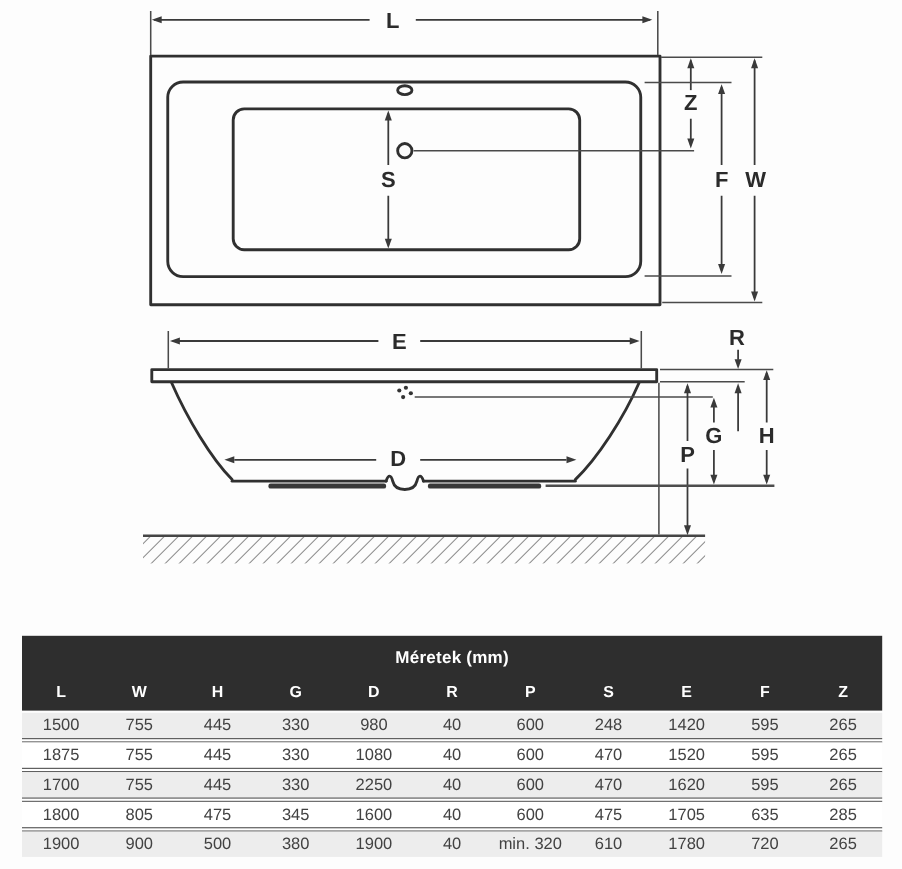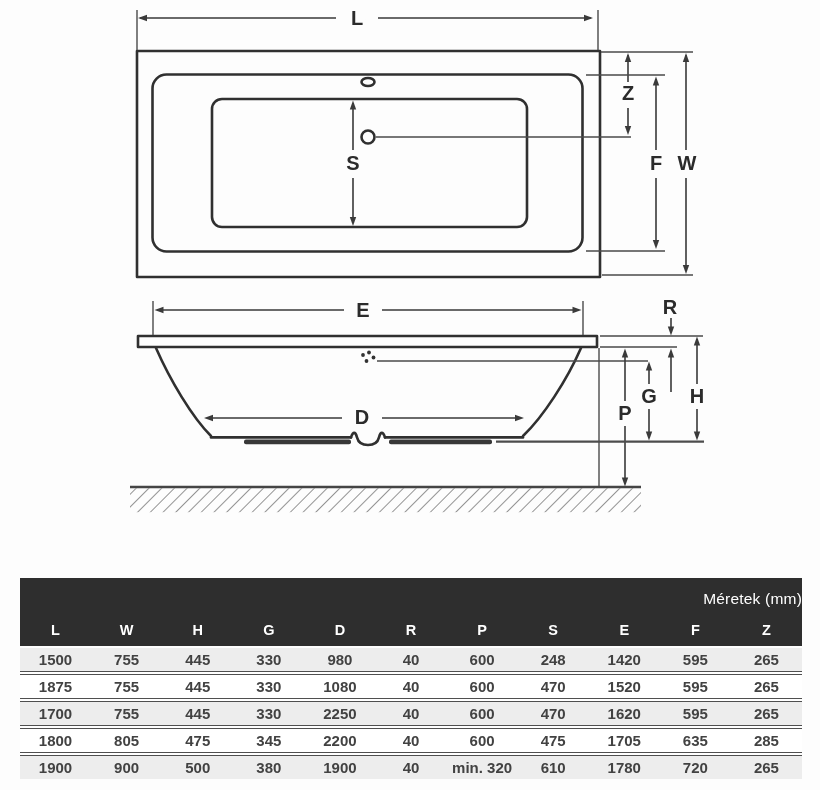"Méretek (mm)" .t-title { font-weight: normal -> bold; text-align: right -> center }
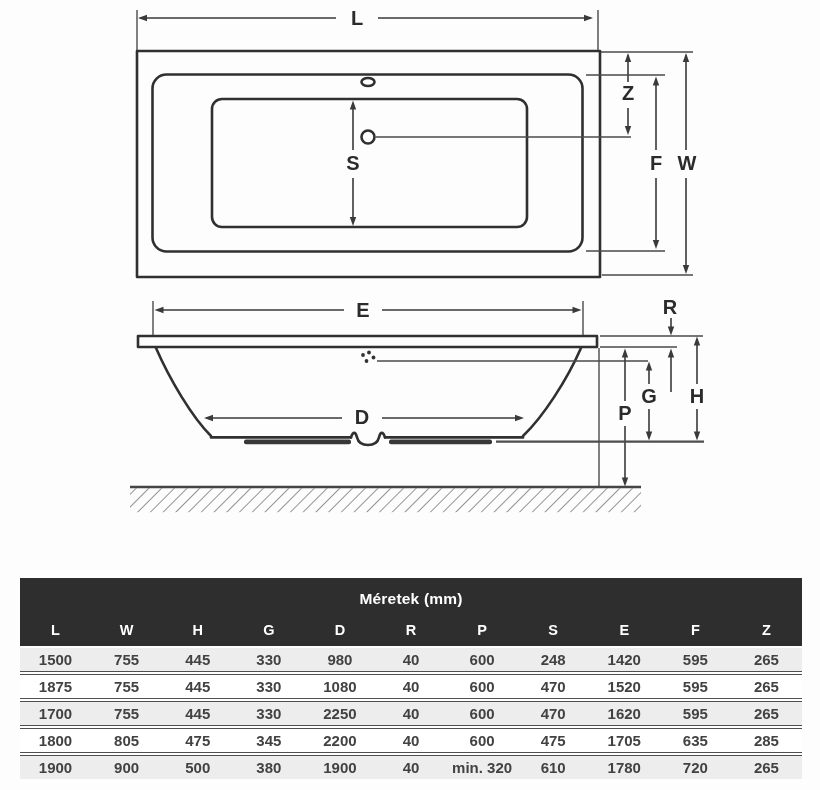"1500" .row { font-weight: bold -> normal }
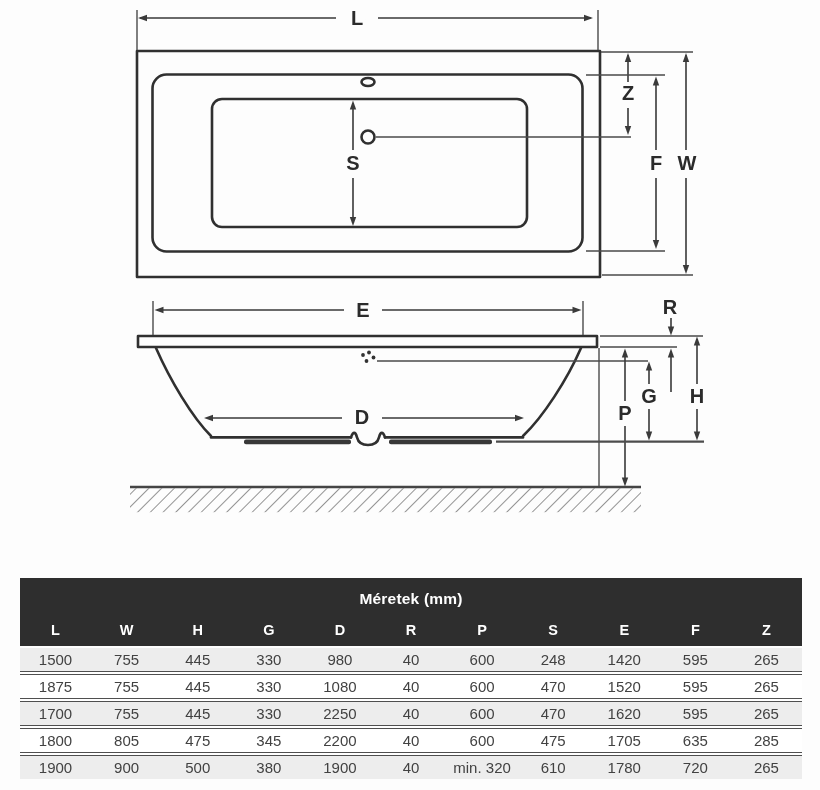"2200" span { text: 2200 -> 1600 }
